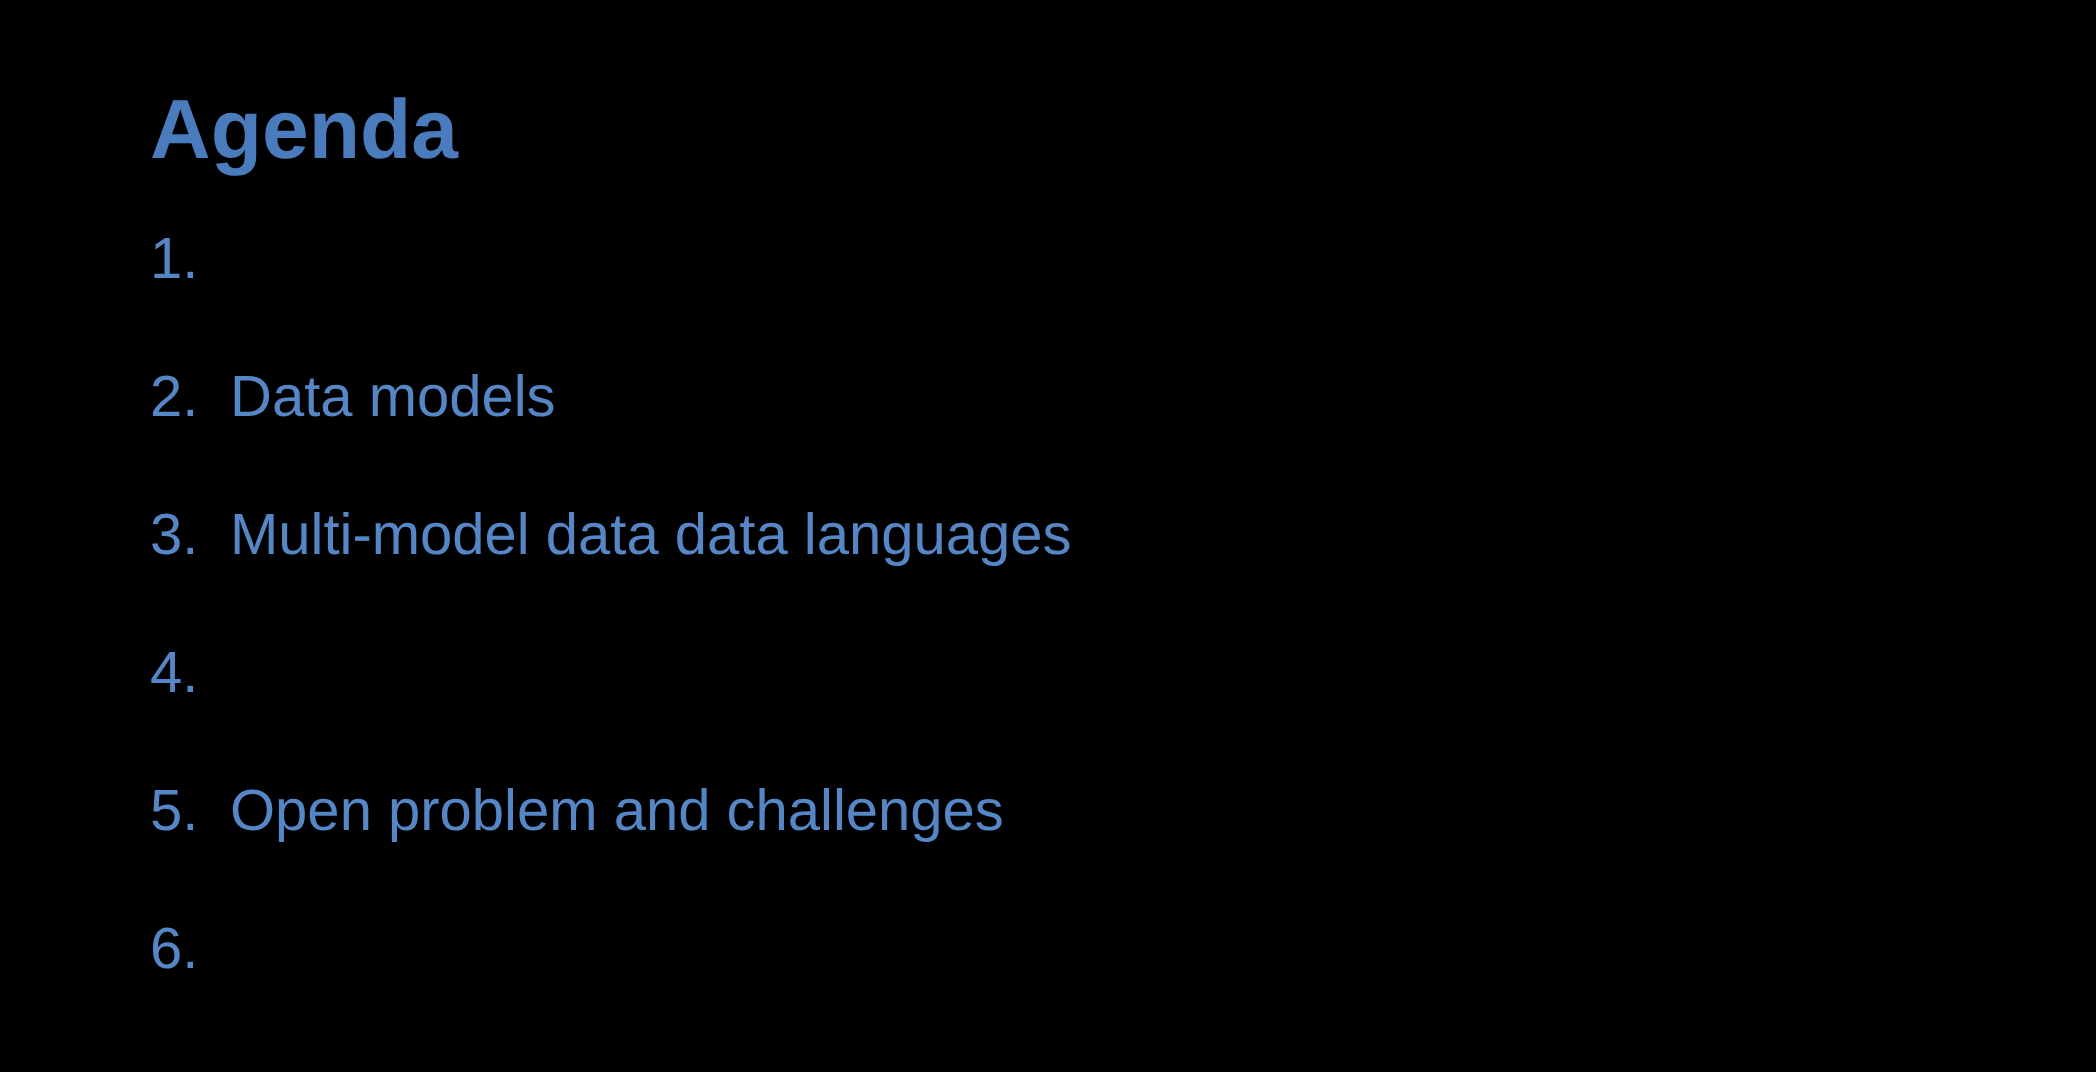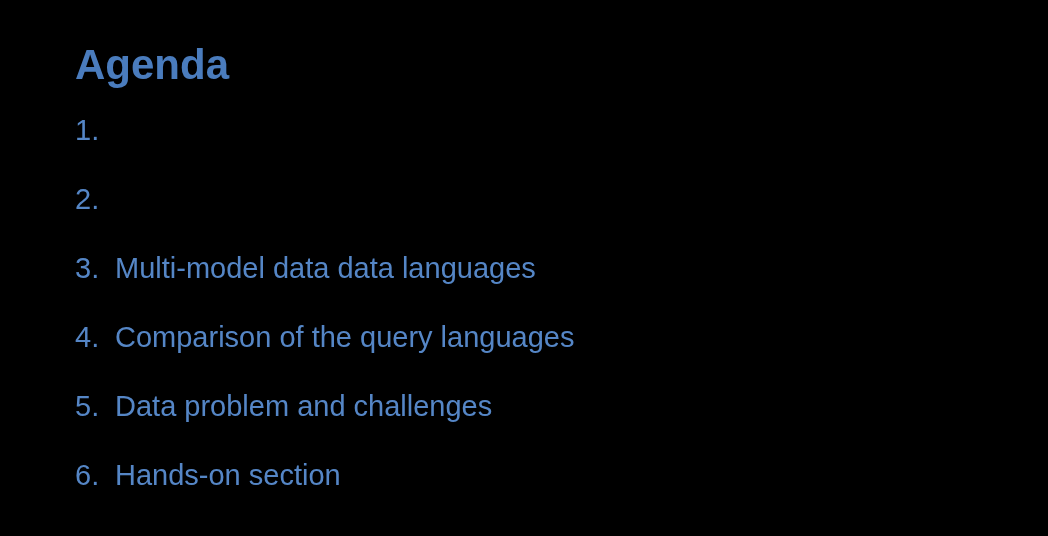"Data models" span.item-label { html: none -> <span>Data models</span> }
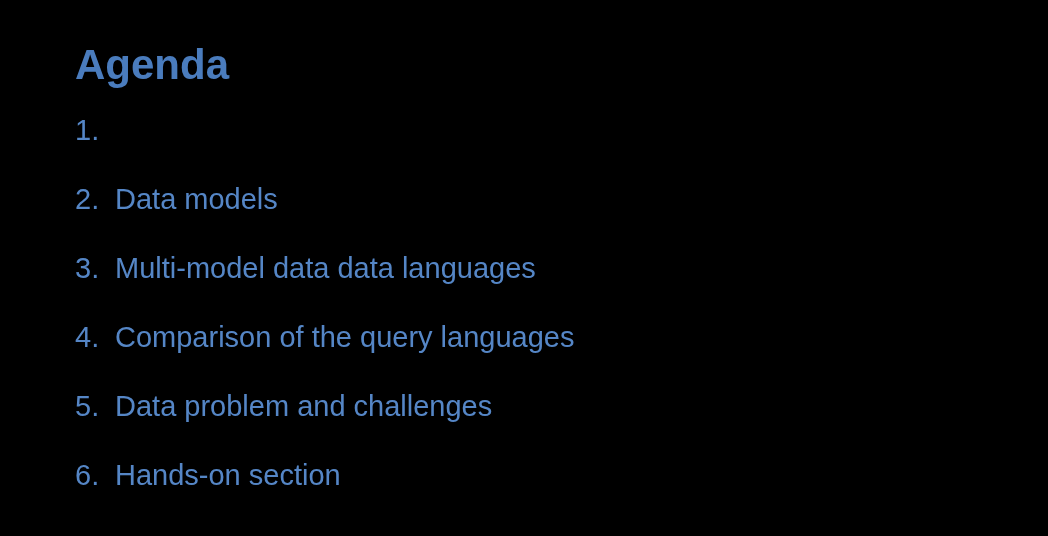"Comparison of the query languages" span.item-label { html: <span>Comparison of the query languages</span> -> none }
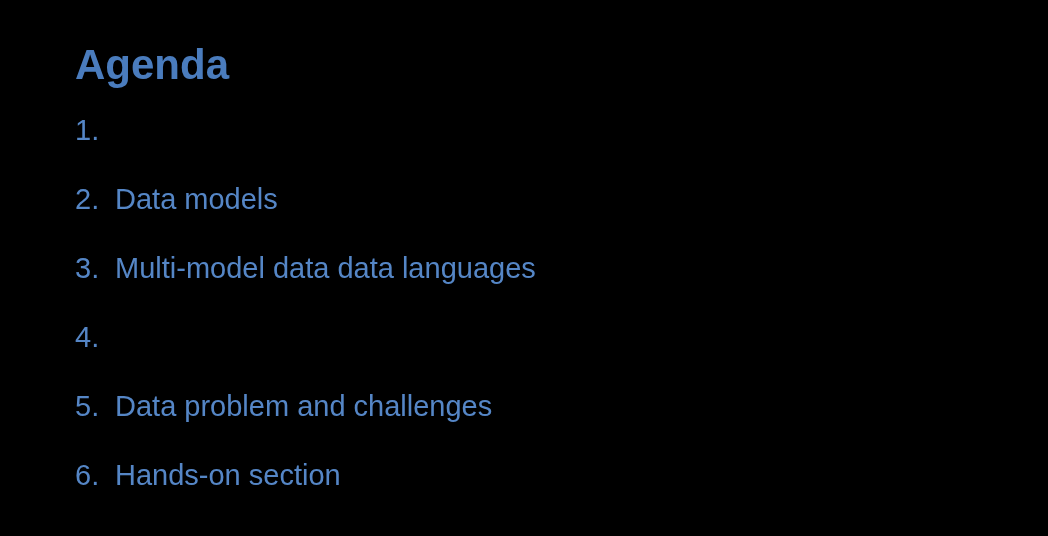"Data problem and challenges" span.item-label { text: Data -> Open }
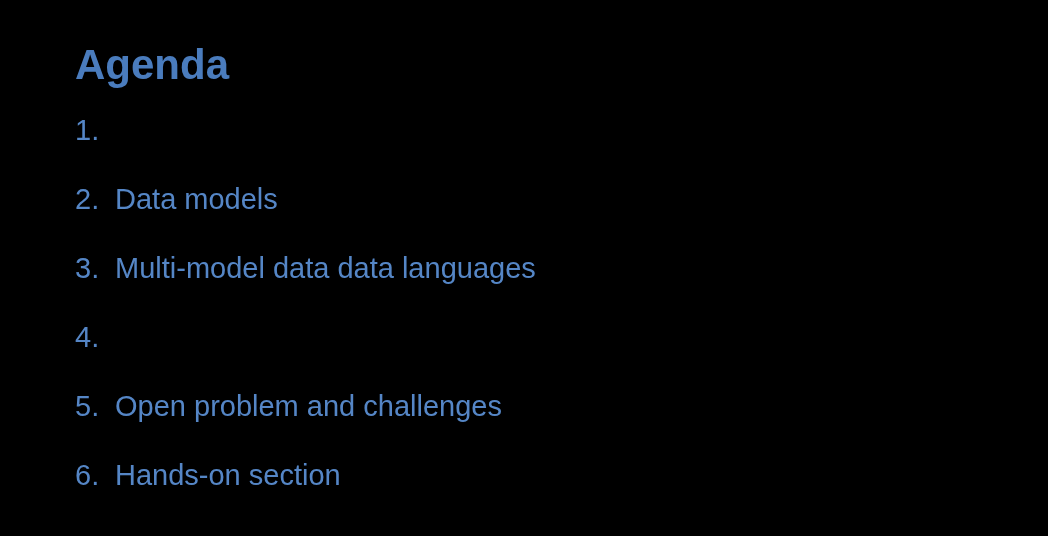"Hands-on section" span.item-label { html: <span>Hands-on section</span> -> none }
